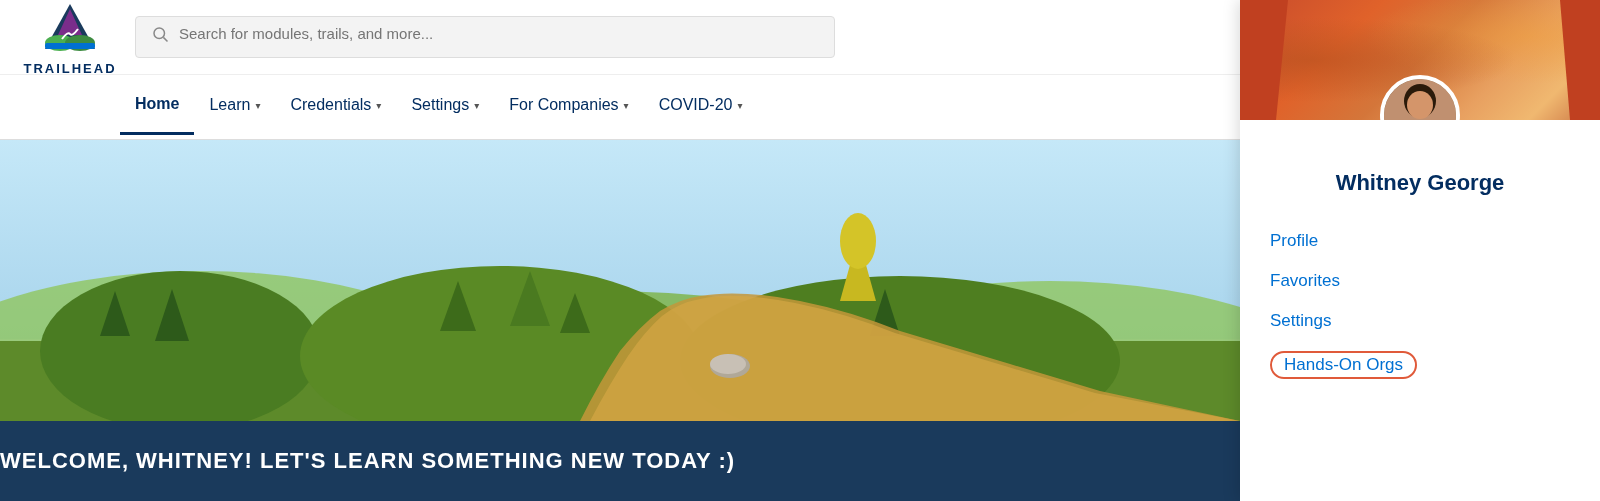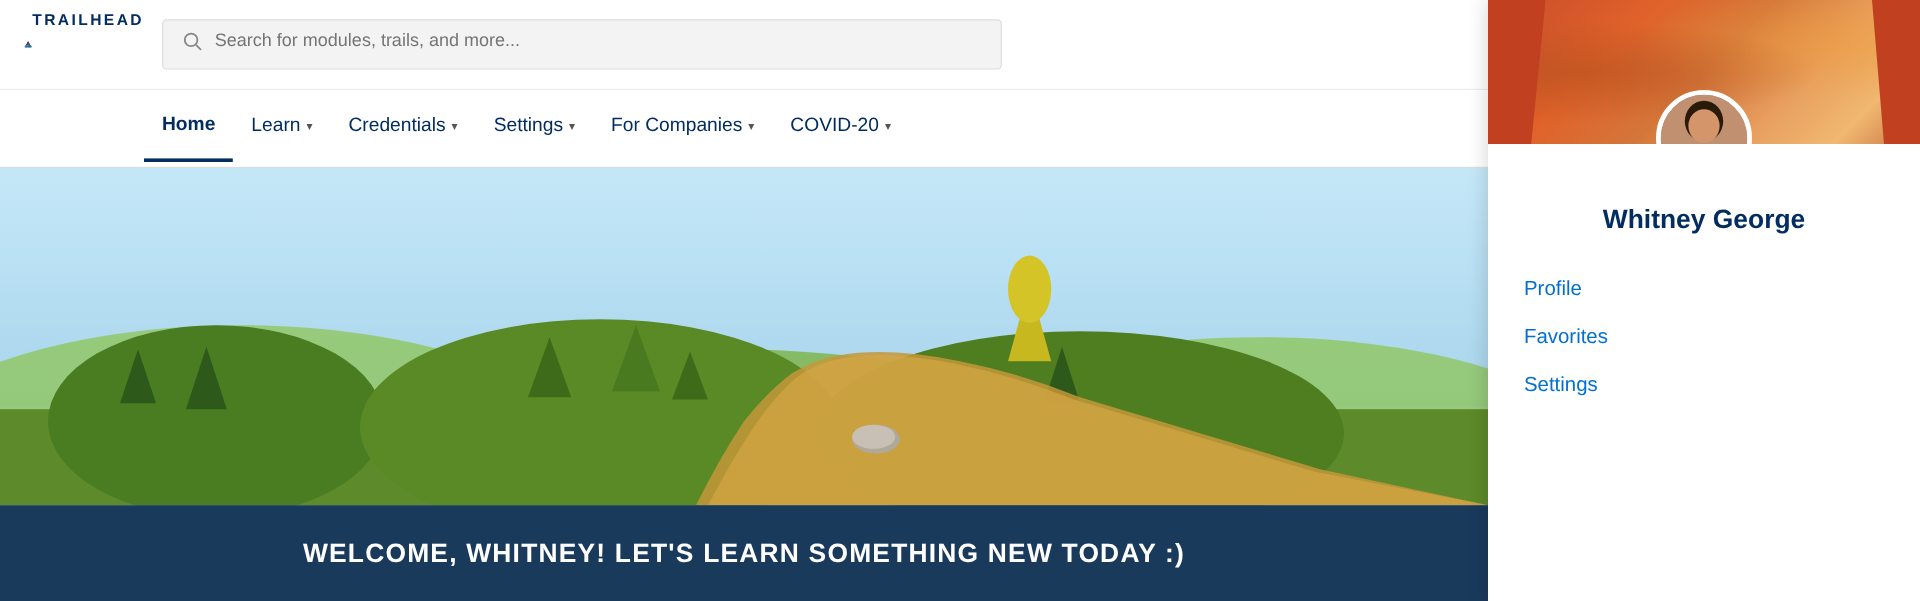"TRAILHEAD" .logo-area { align-items: none -> center; flex-direction: row -> column }
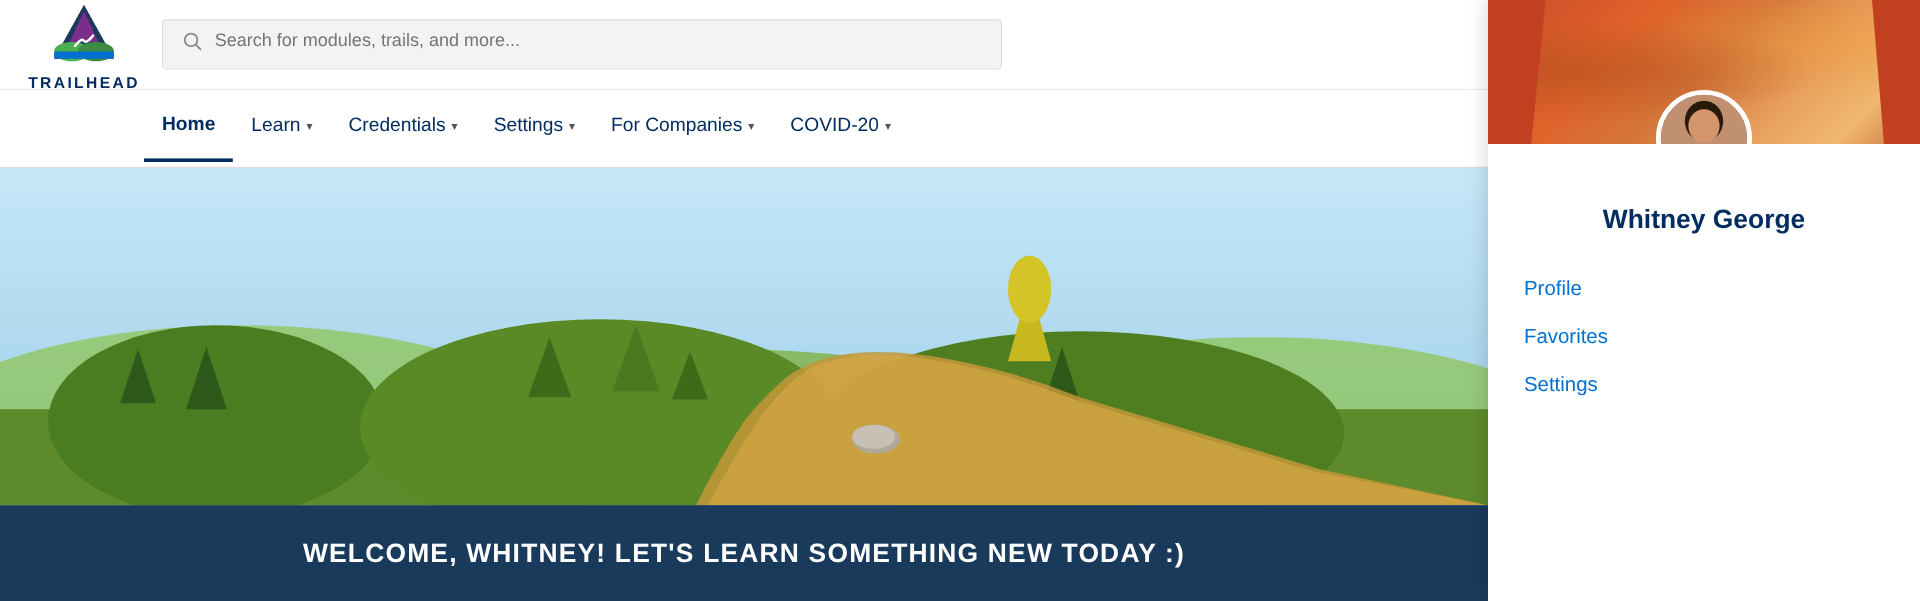"Hands-On Orgs" a.panel-menu-item { html: none -> <a> <span>Hands-On Orgs</span> </a> }
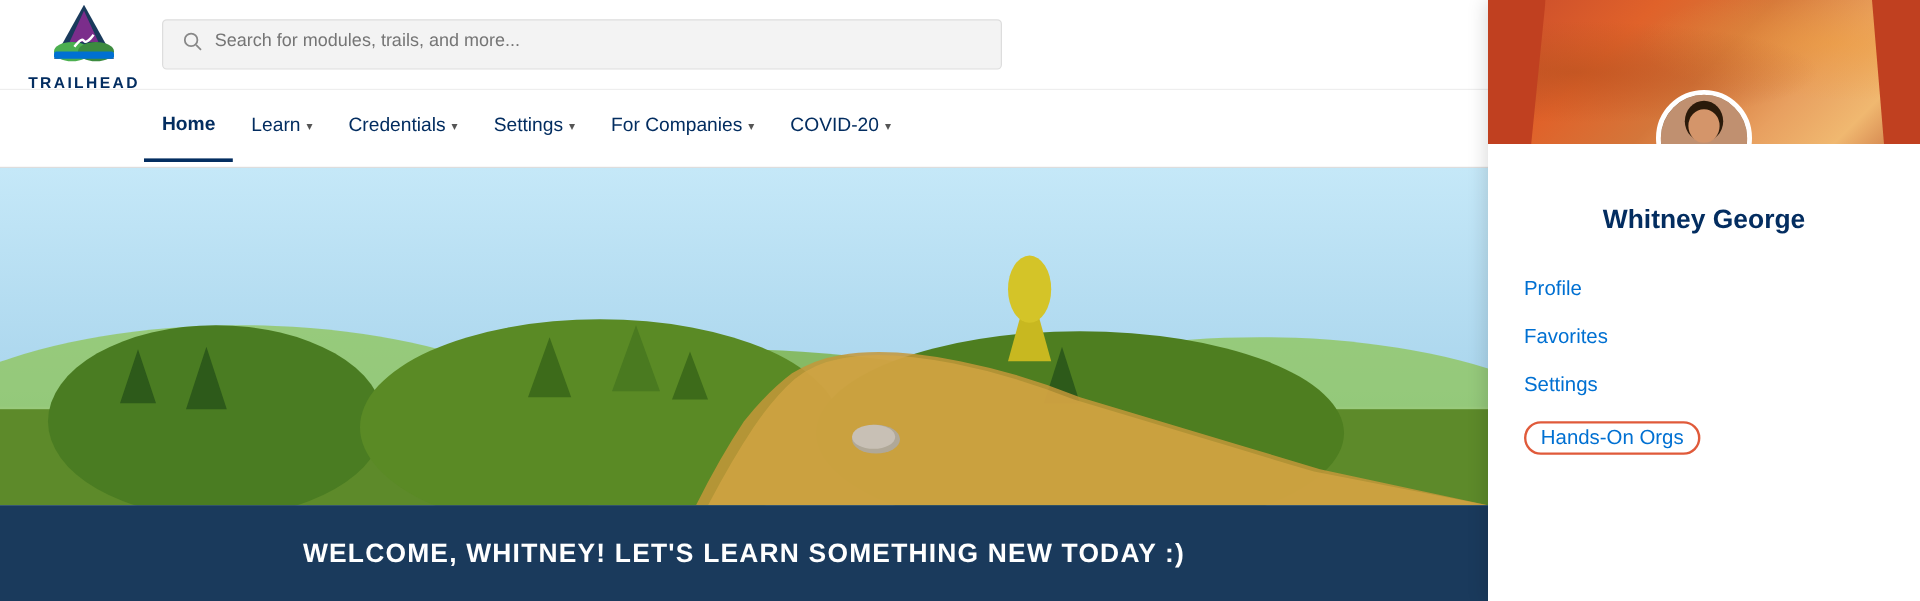"WELCOME, WHITNEY! LET'S LEARN SOMETHING" .welcome-banner-full { justify-content: center -> flex-start }
